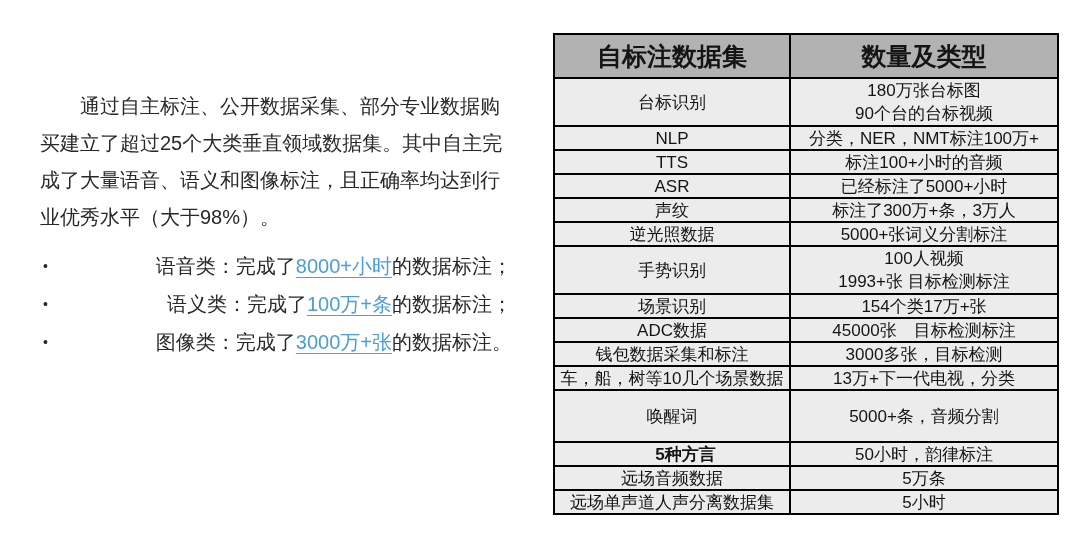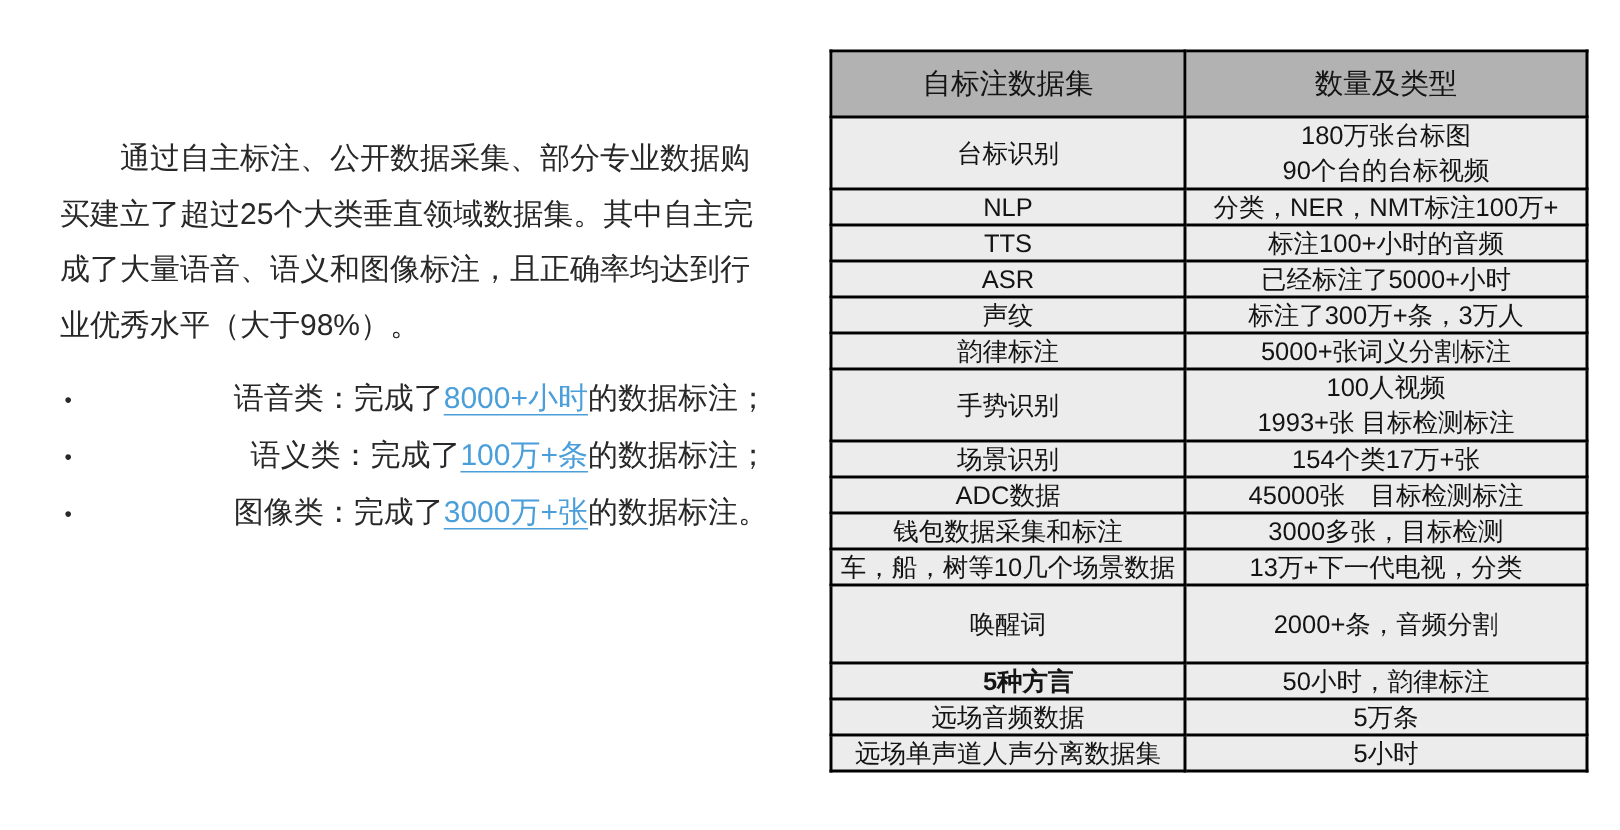"自标注数据集" .ds-table th { font-size: 19px -> 25px; font-weight: normal -> bold }
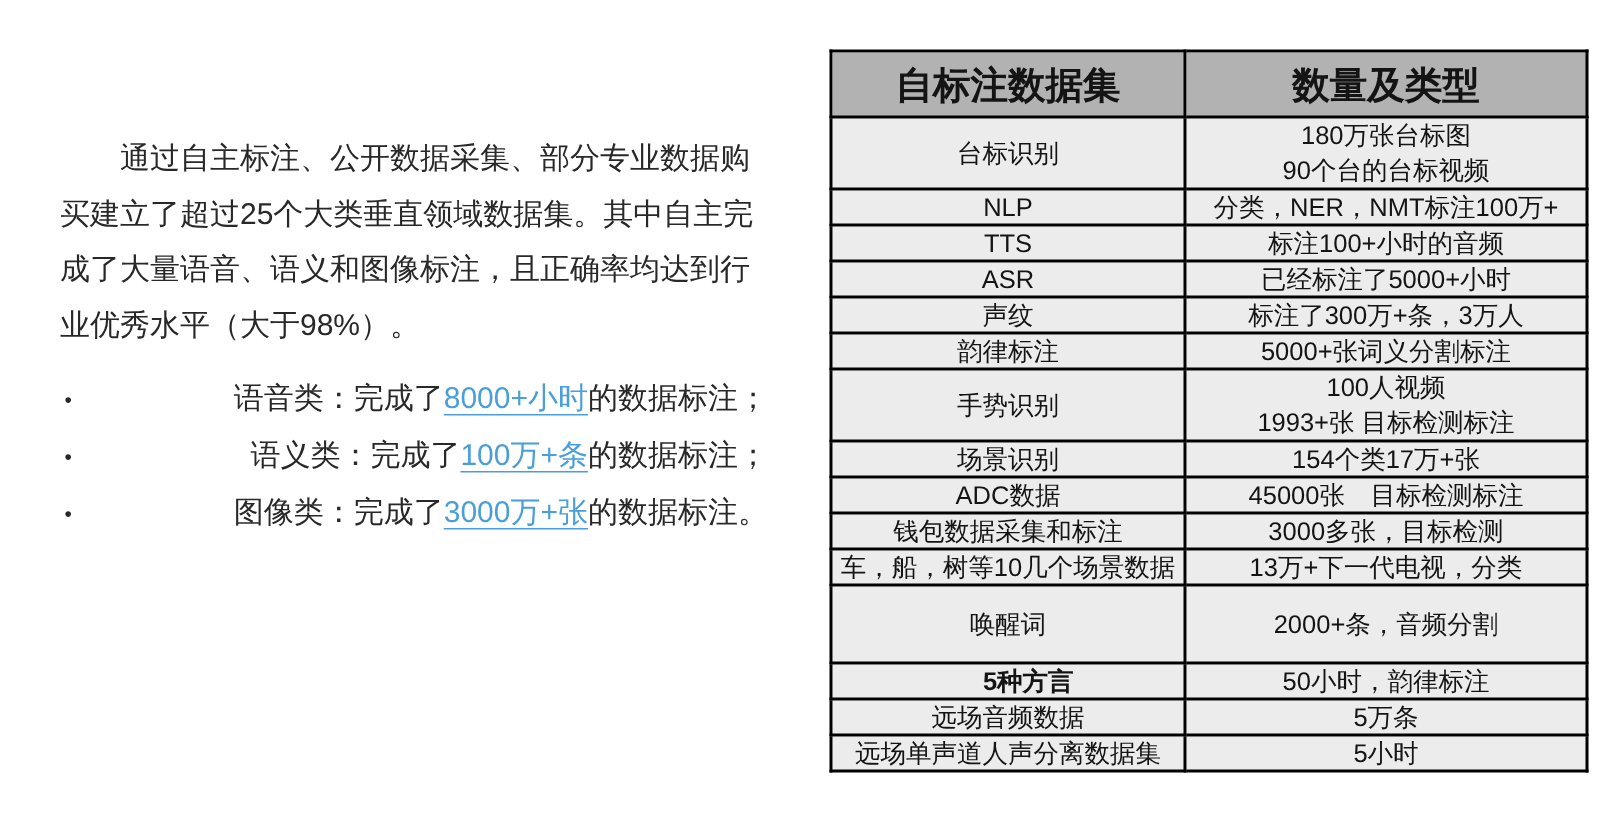"韵律标注" td { text: 韵律标注 -> 逆光照数据 }
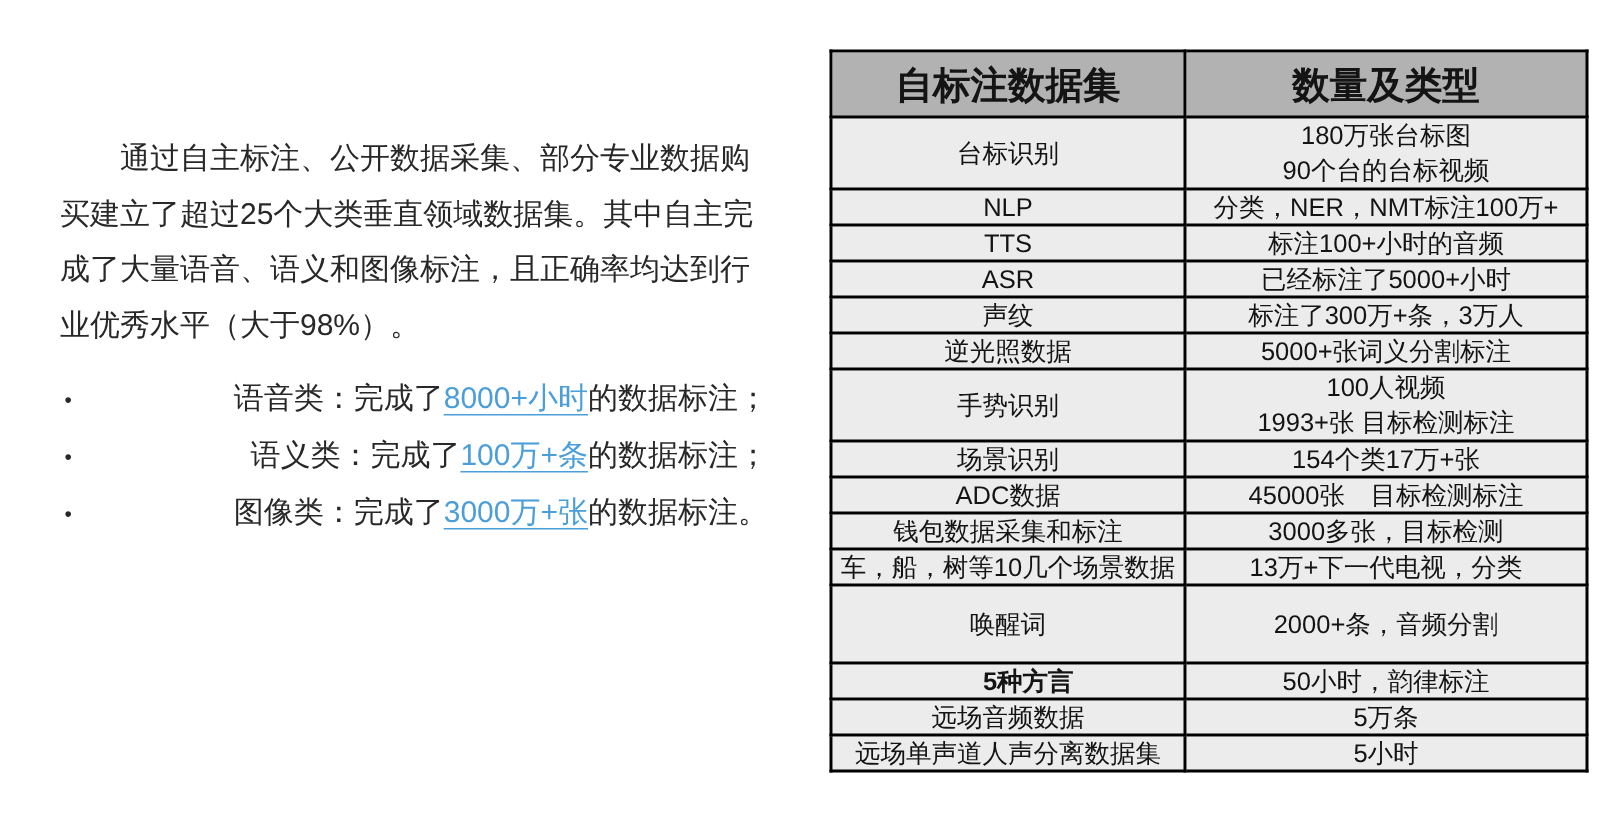"2000+条，音频分割" td { text: 2000+ -> 5000+ }
